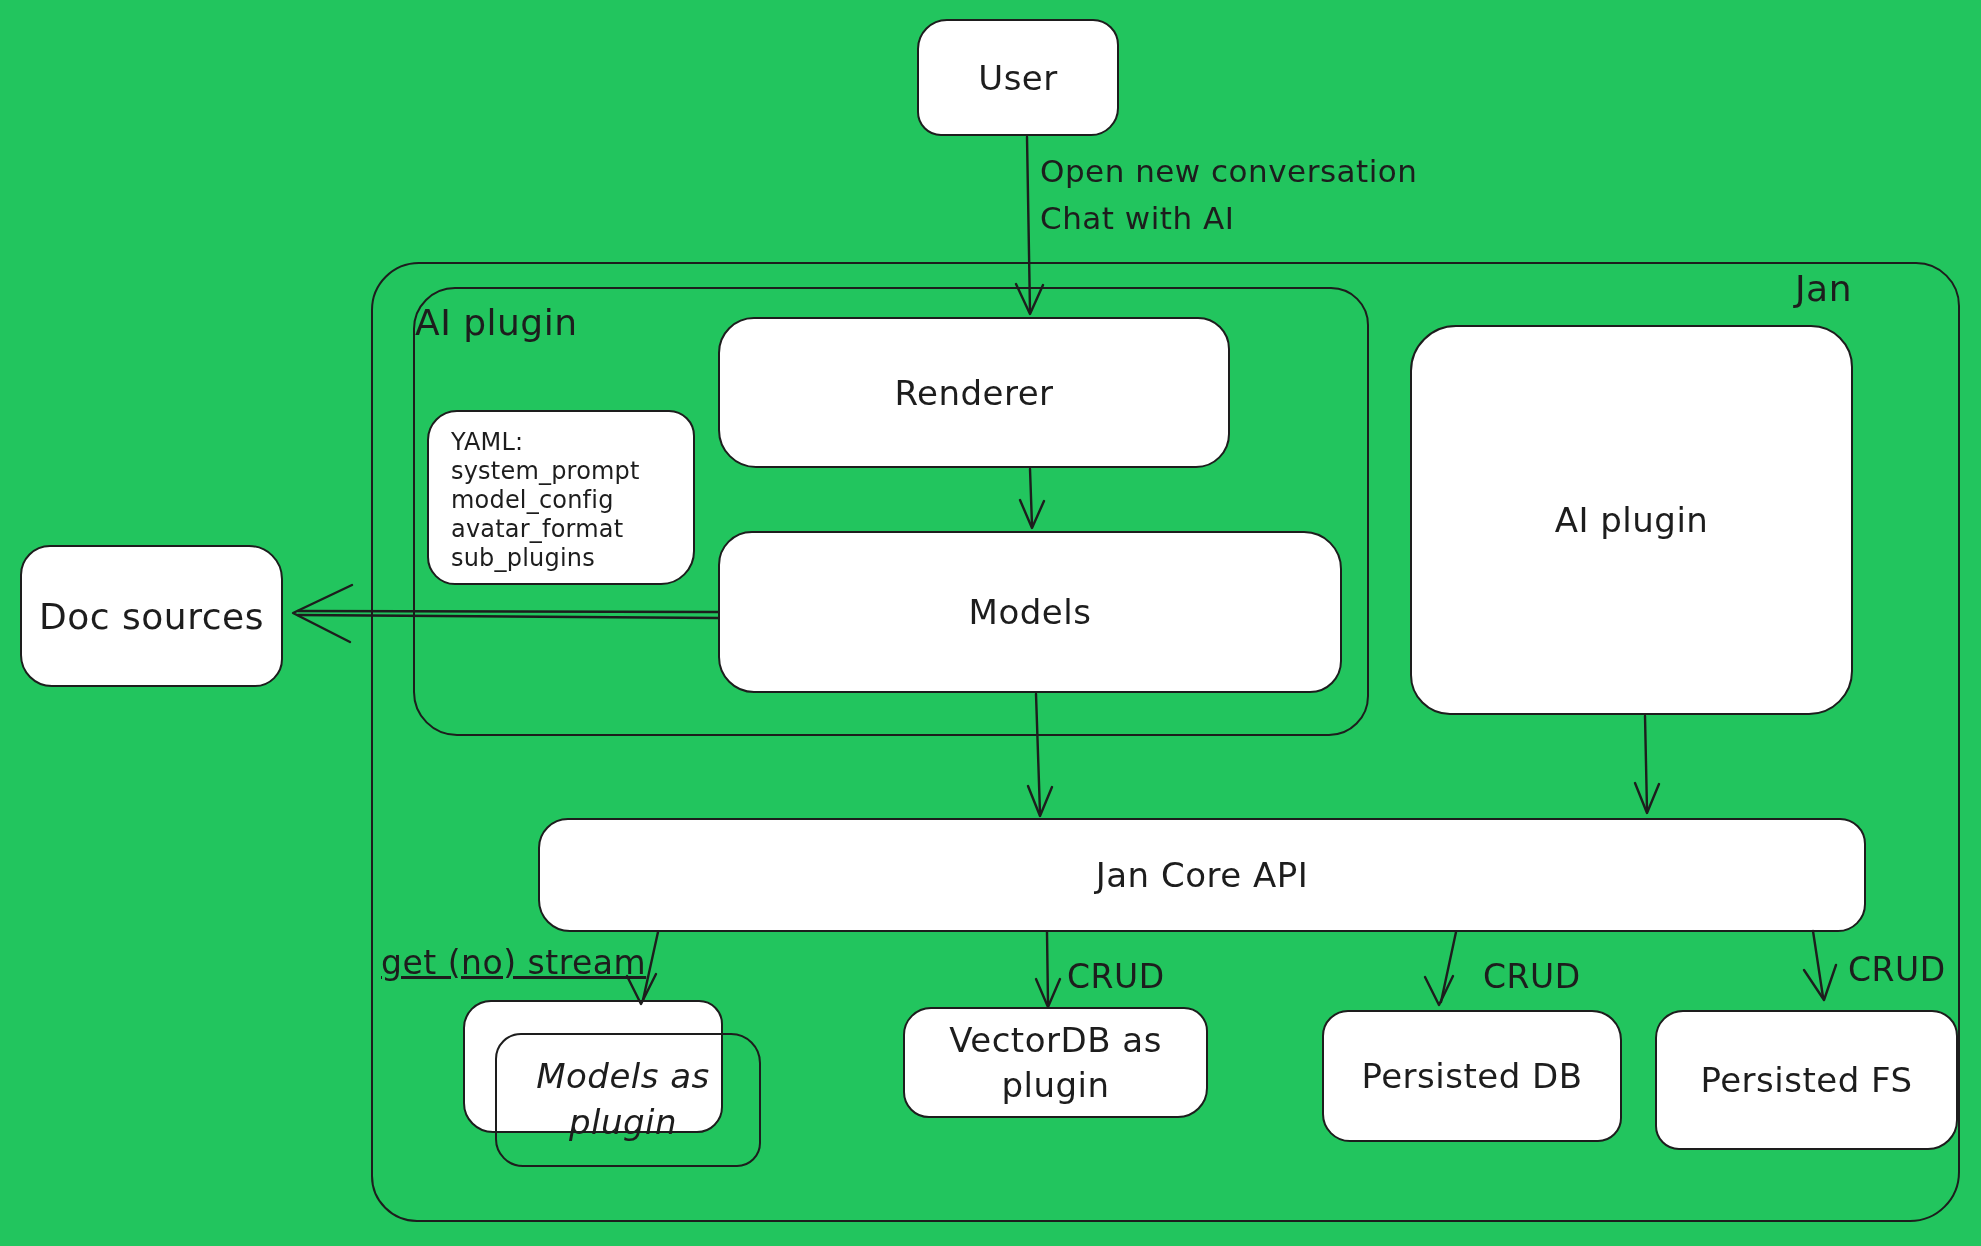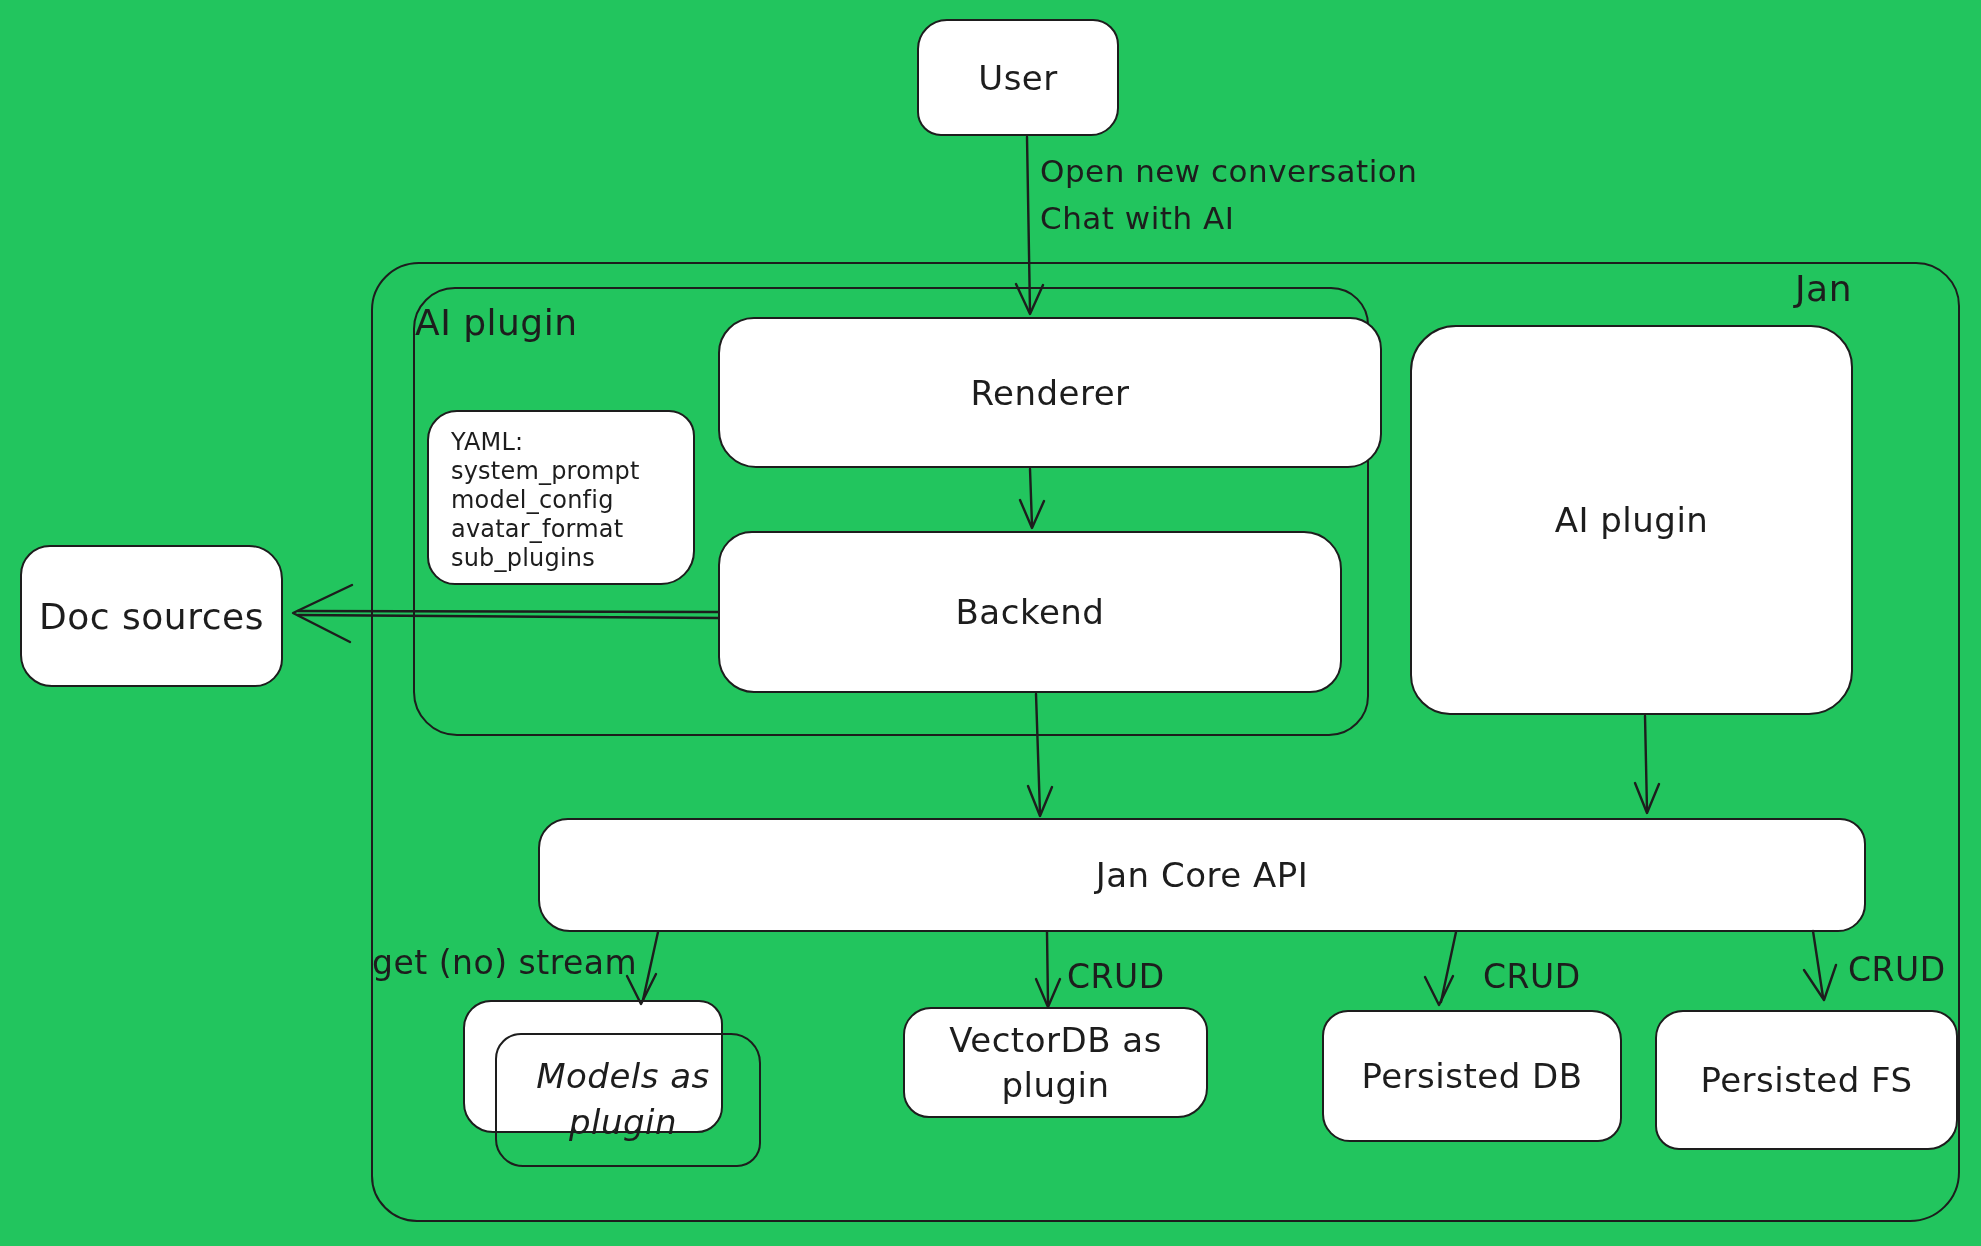"Renderer" #renderer { width: 664px -> 512px }
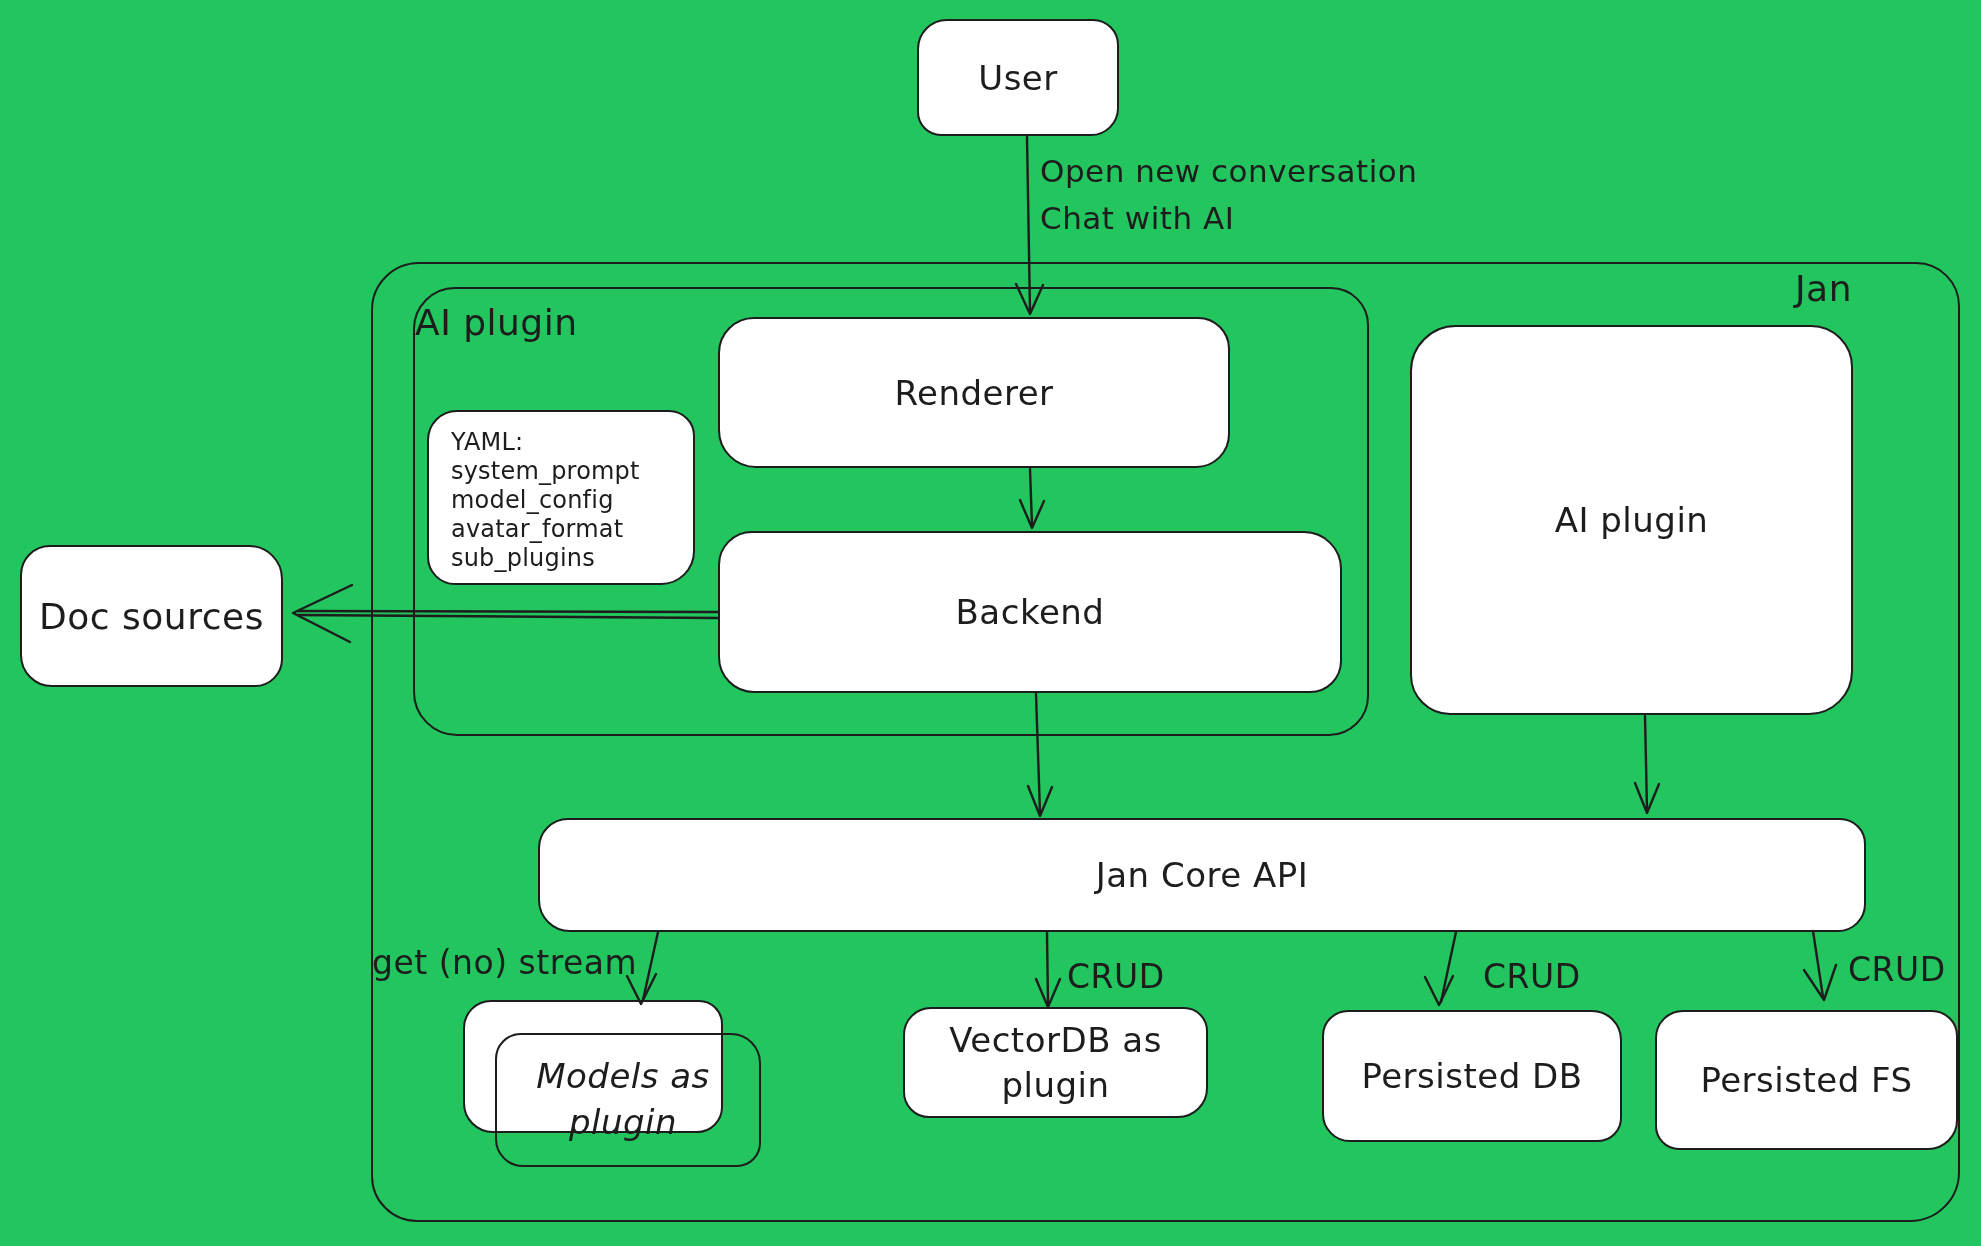"Backend" span { text: Backend -> Models }
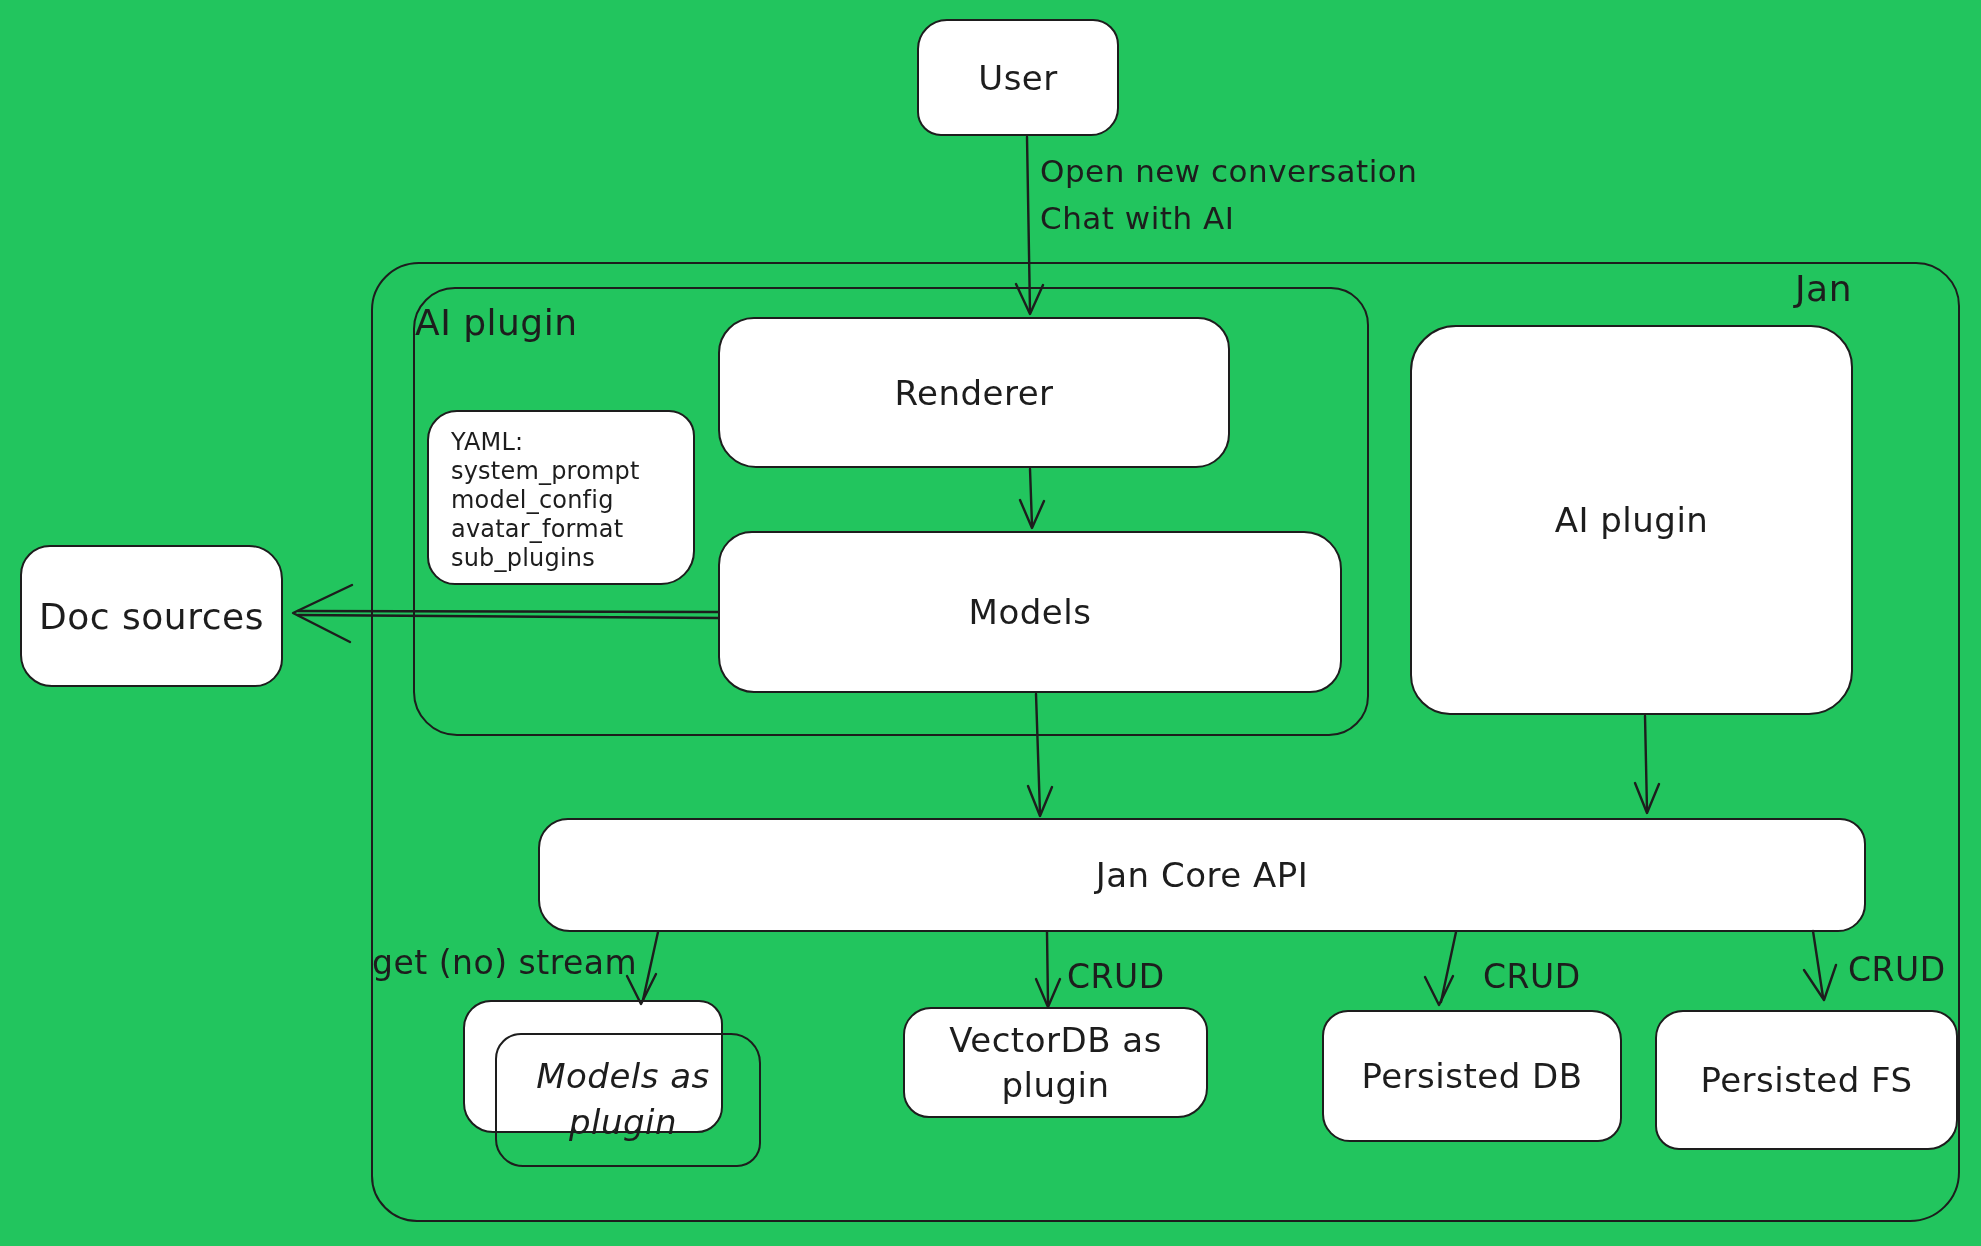"get (no) stream" #getNoStreamLbl { left: 372px -> 381px; text-decoration: none -> underline }
